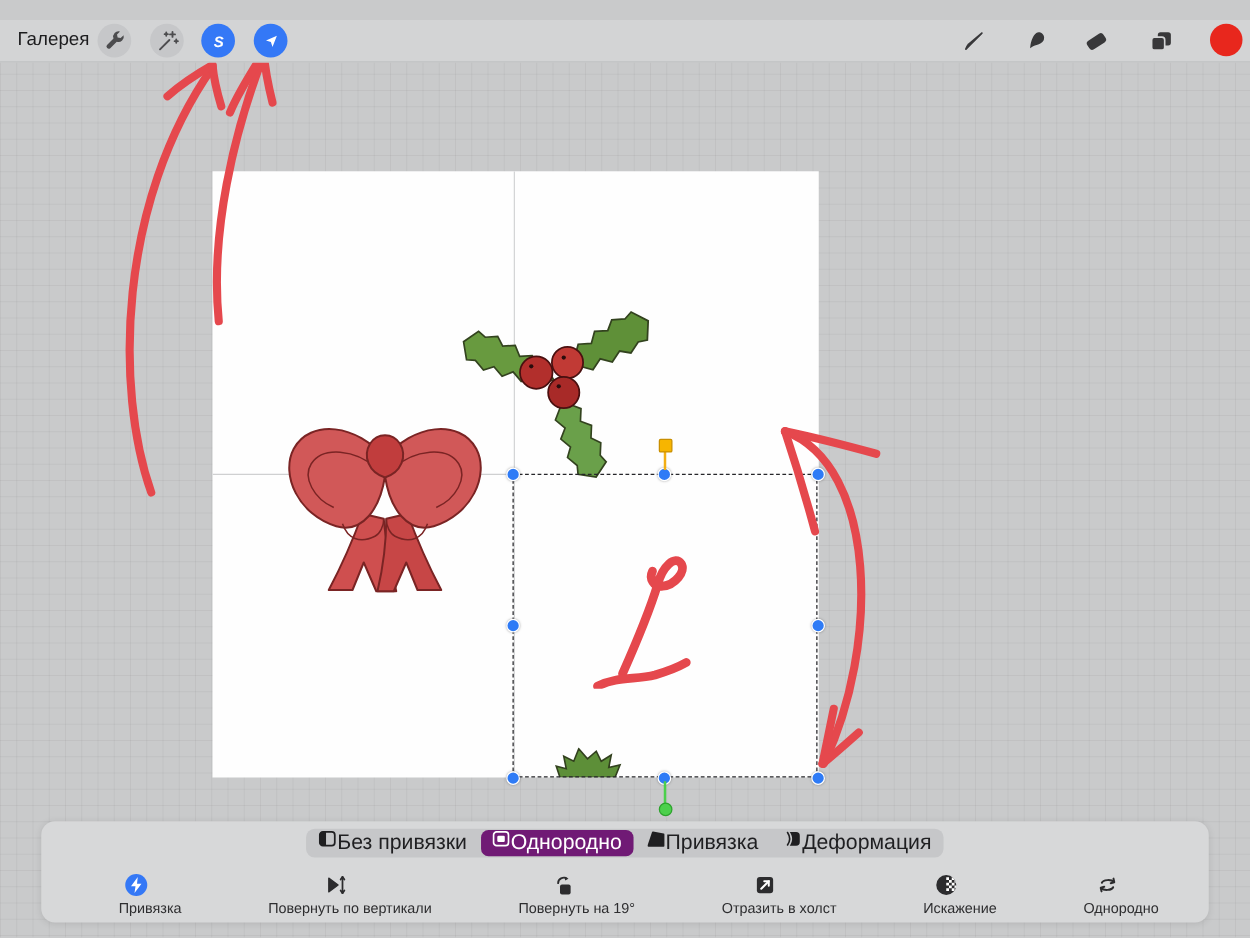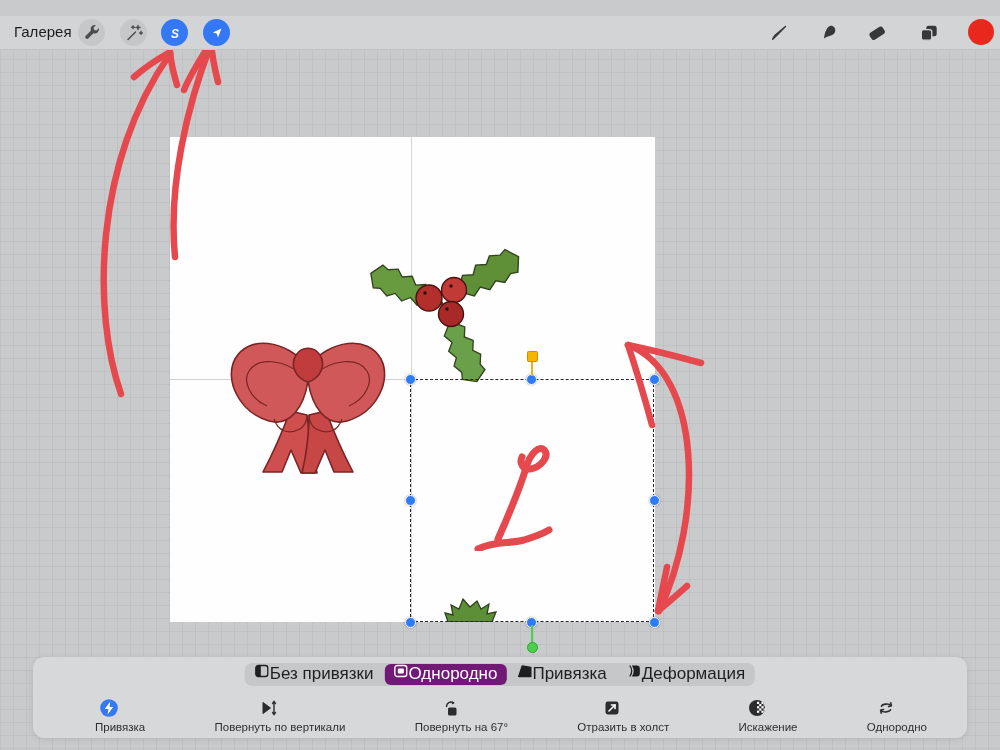"Повернуть на 67°" span.lbl { text: 67 -> 19 }
